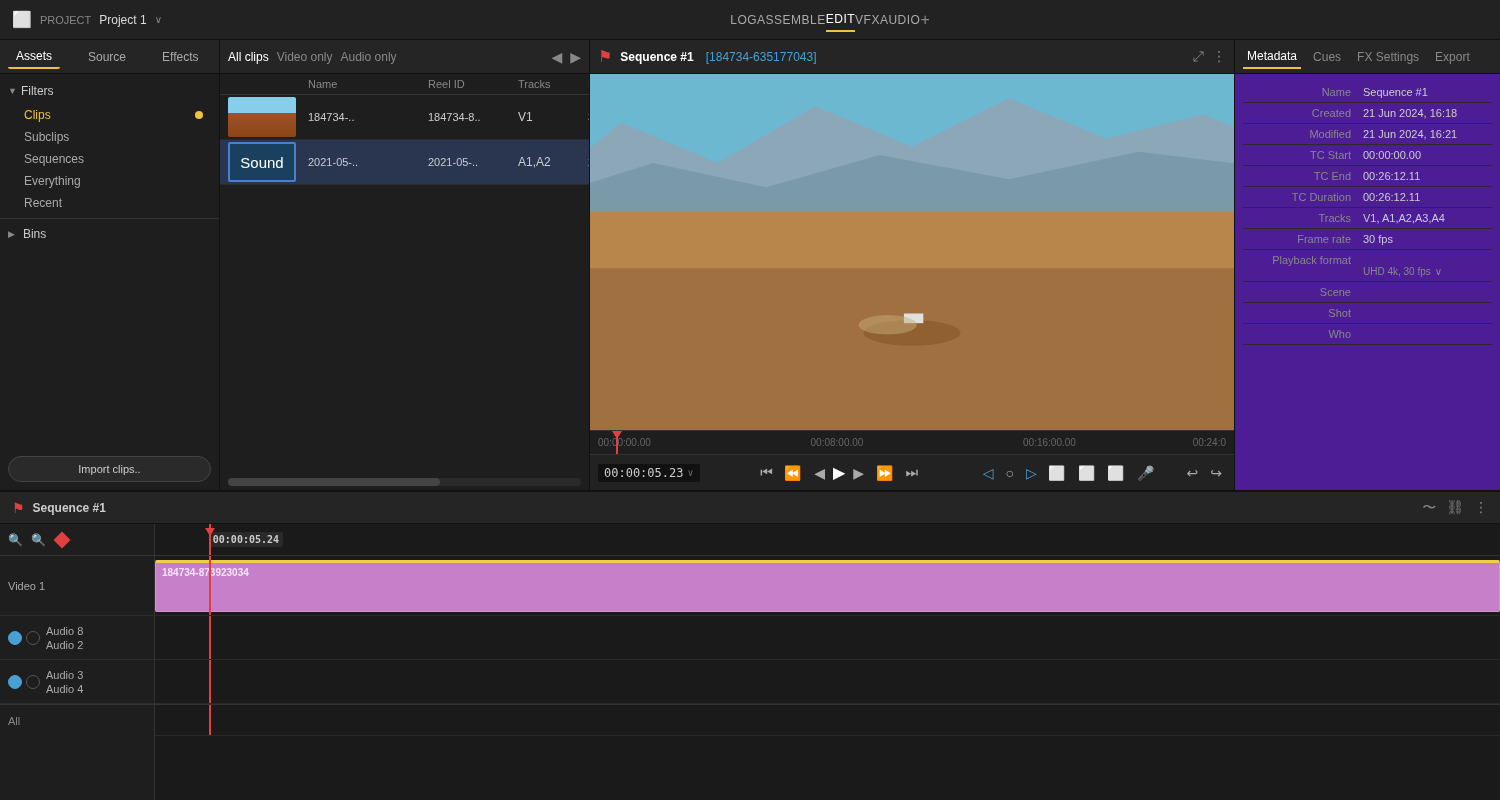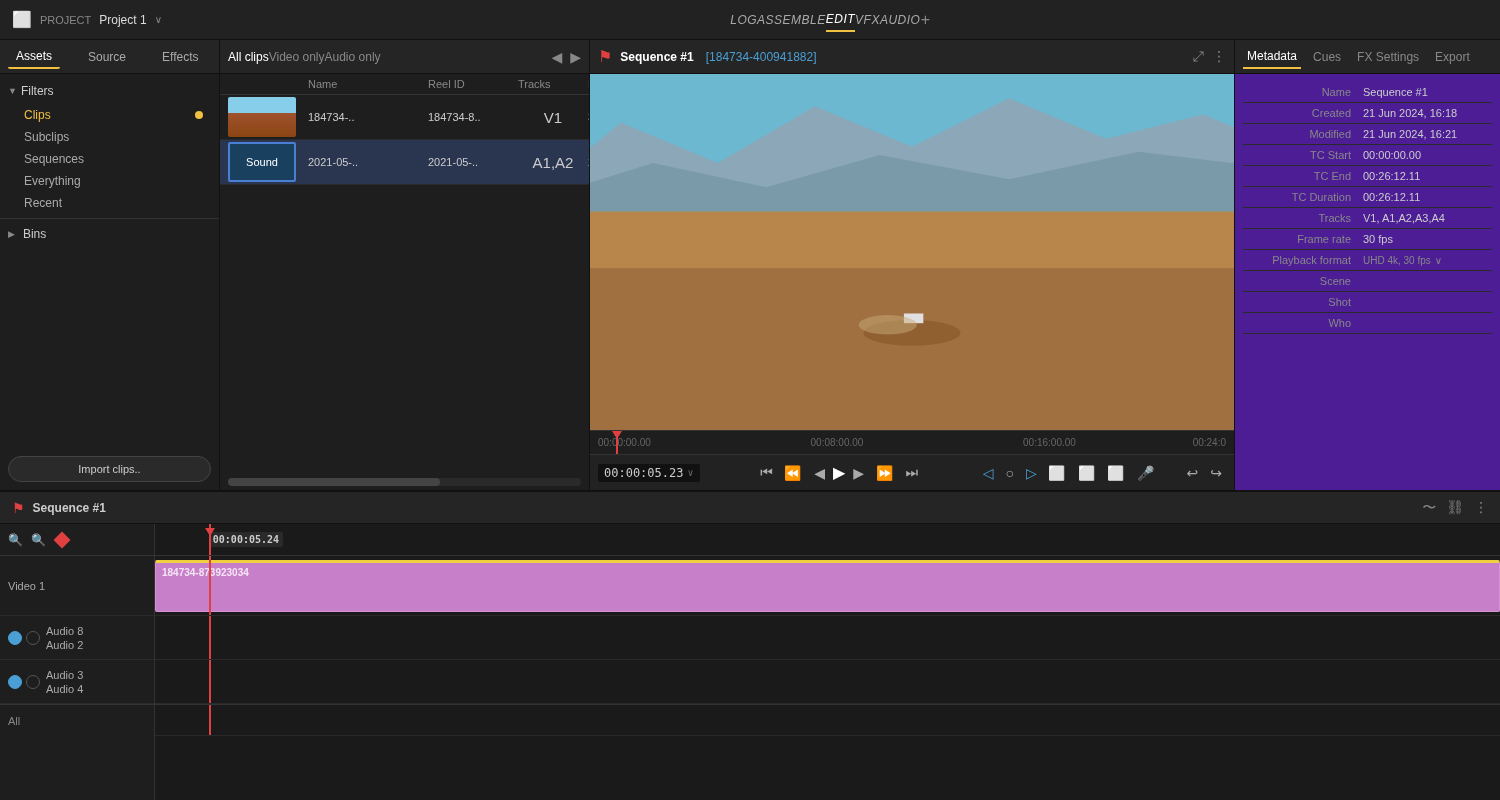"LOG" .top-nav { font-style: italic -> none }
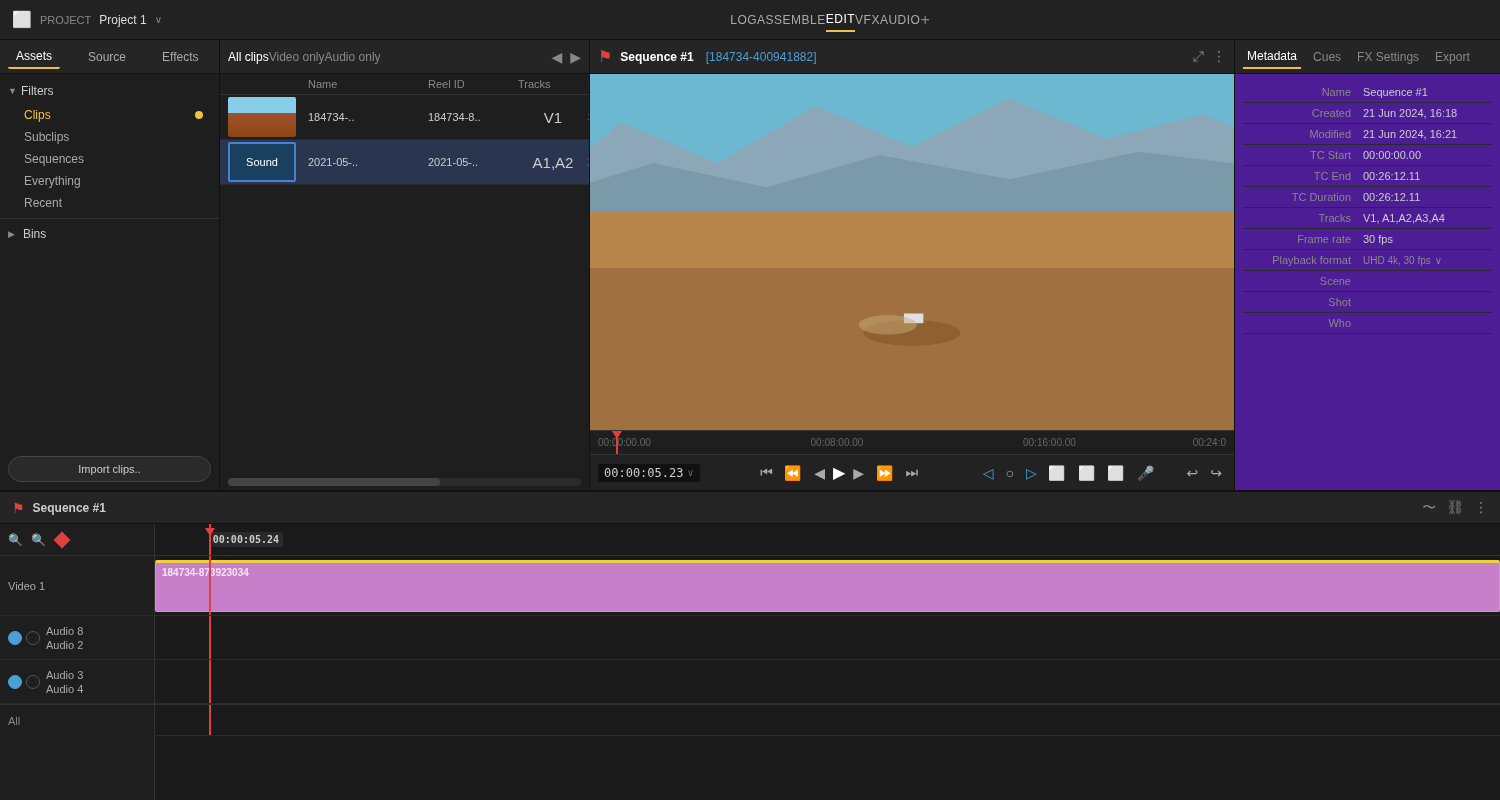"All clips" .clips-tabs { gap: 0 -> 8px }
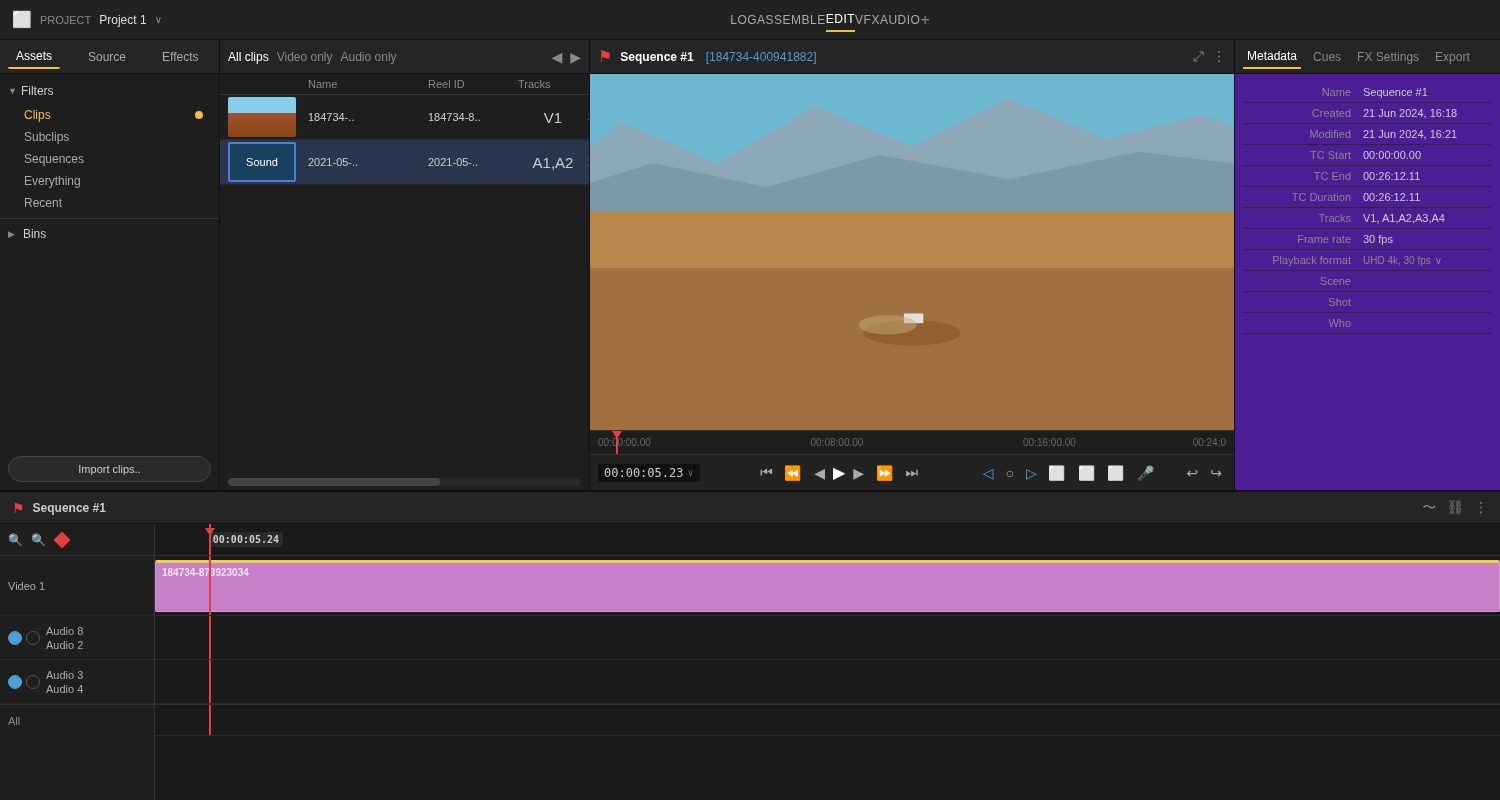"[184734-400941882]" span.preview-timecode { text: 184734-400941882 -> 184734-635177043 }
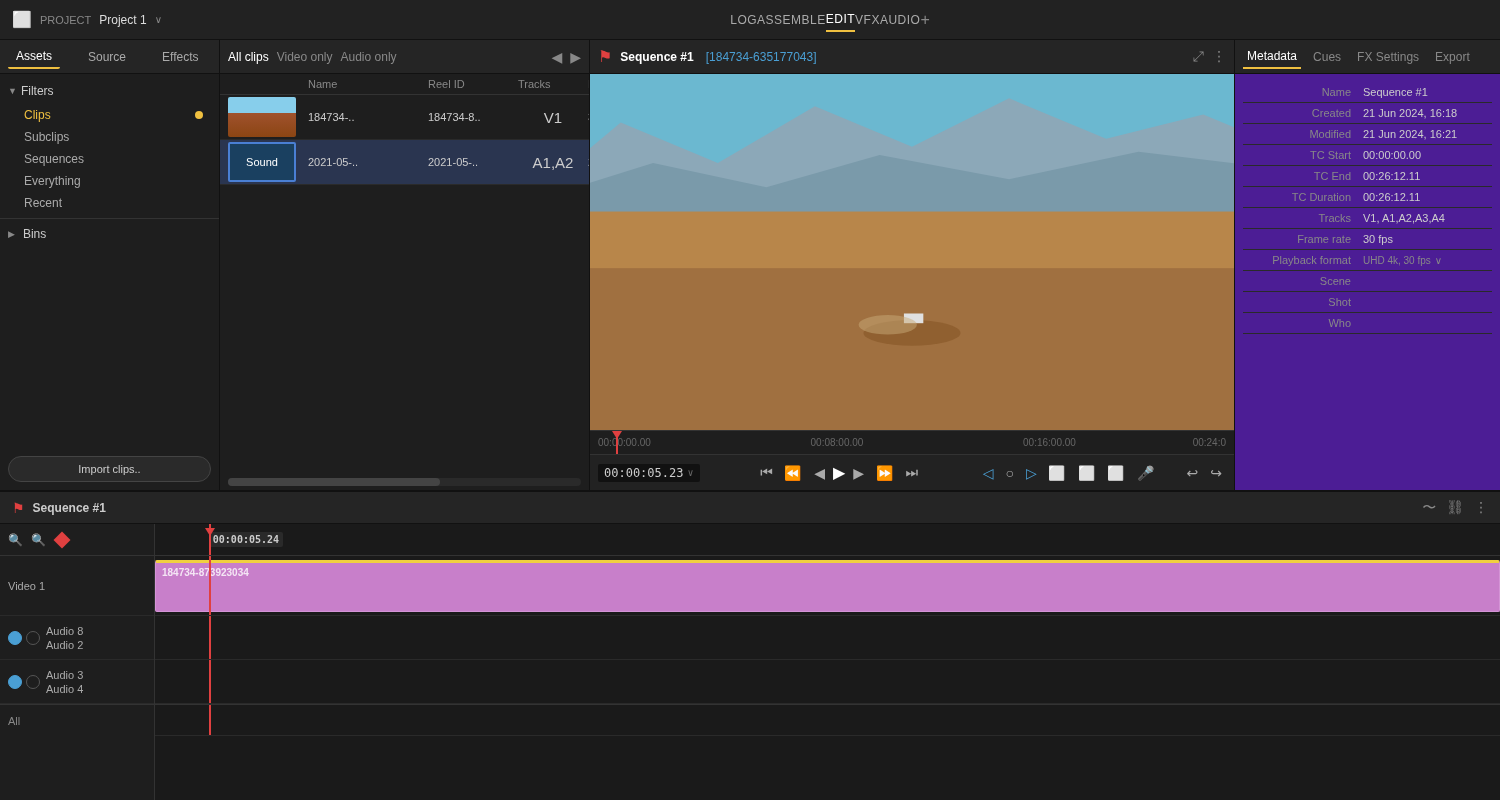"V1" .clip-tracks { font-size: 15px -> 12px; text-align: center -> none }
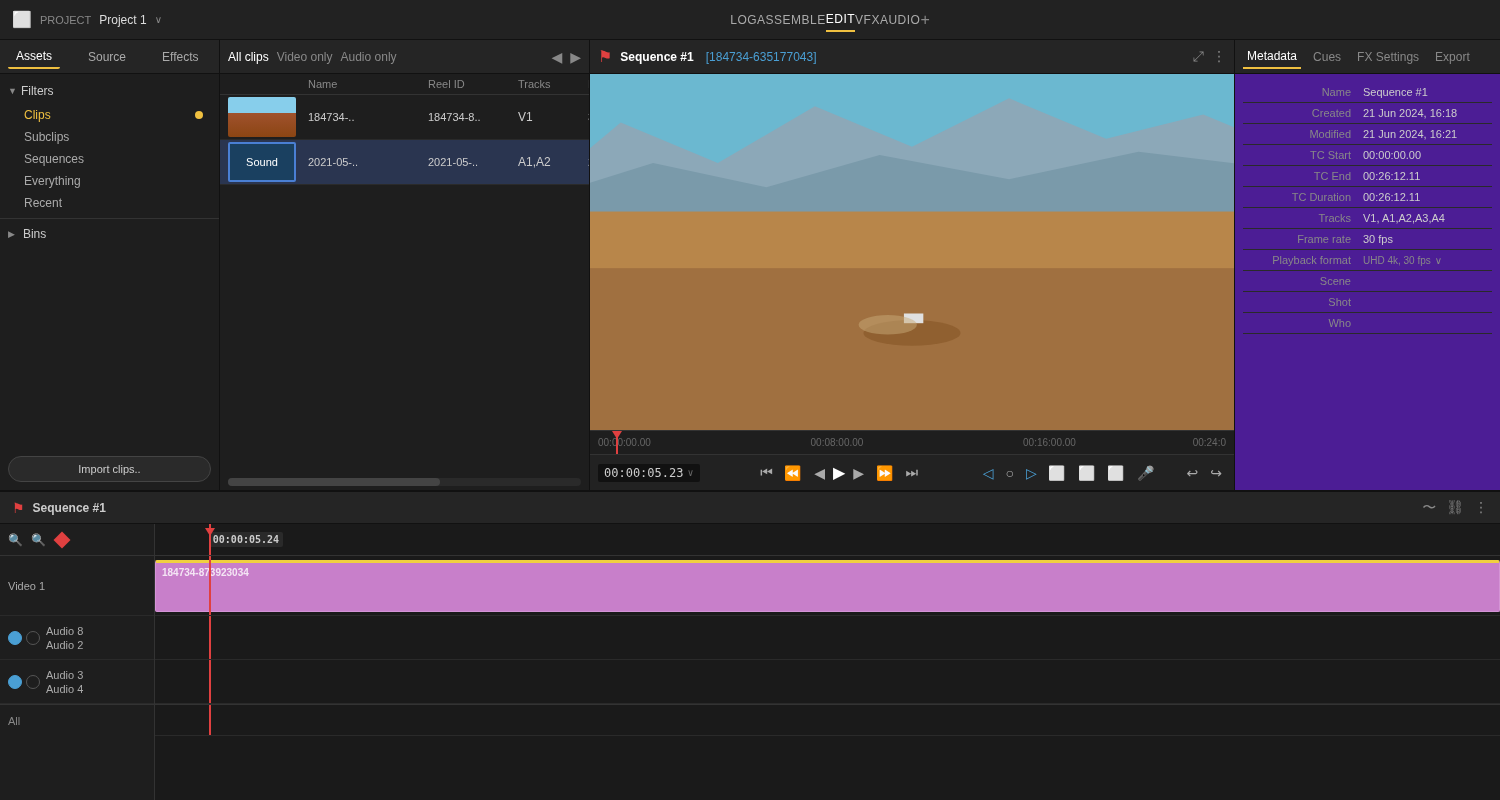"Sound" span { font-size: 11px -> 15px }
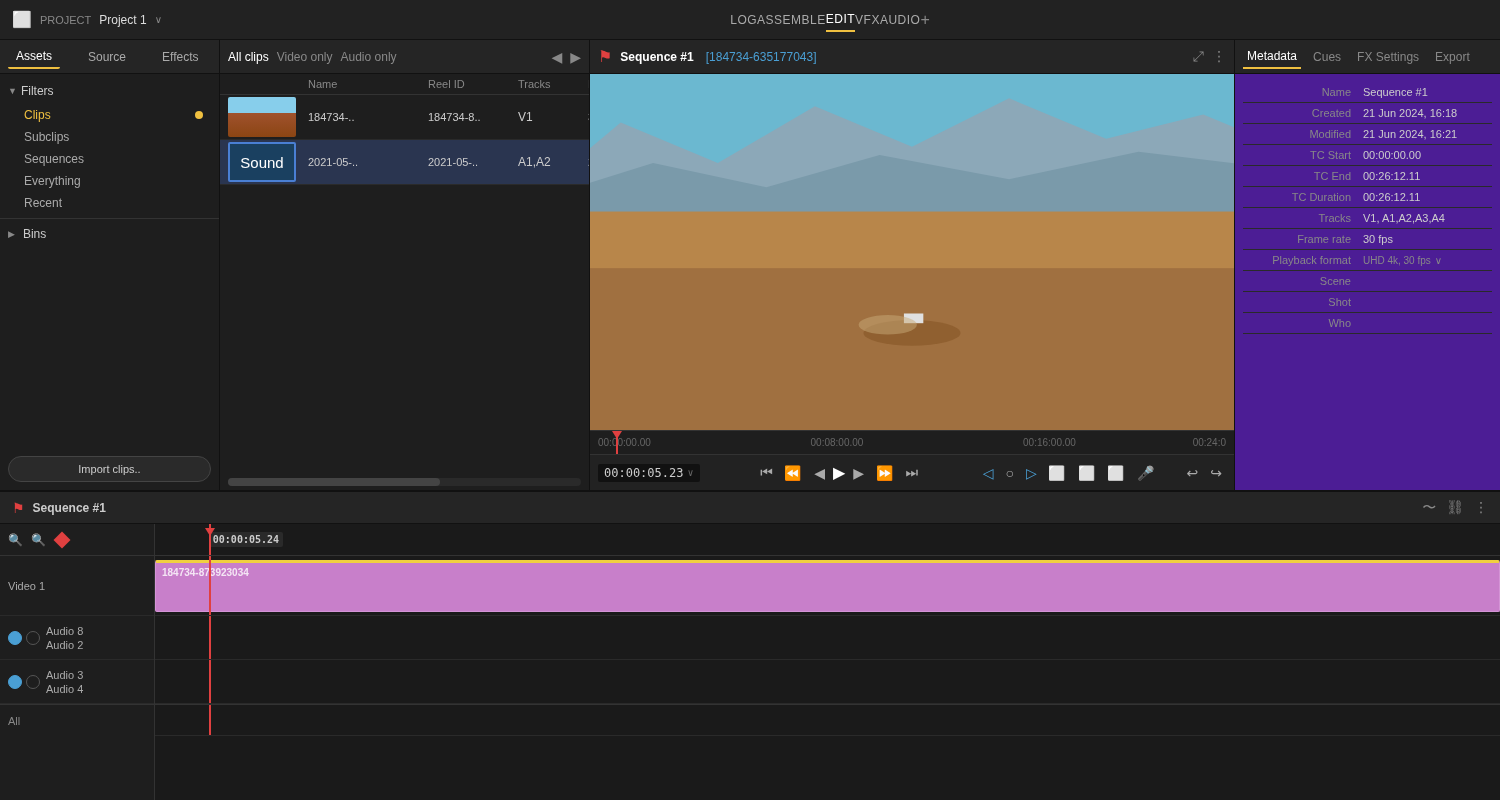"UHD 4k, 30 fps" .meta-value.dropdown span { margin-top: none -> 12px }
